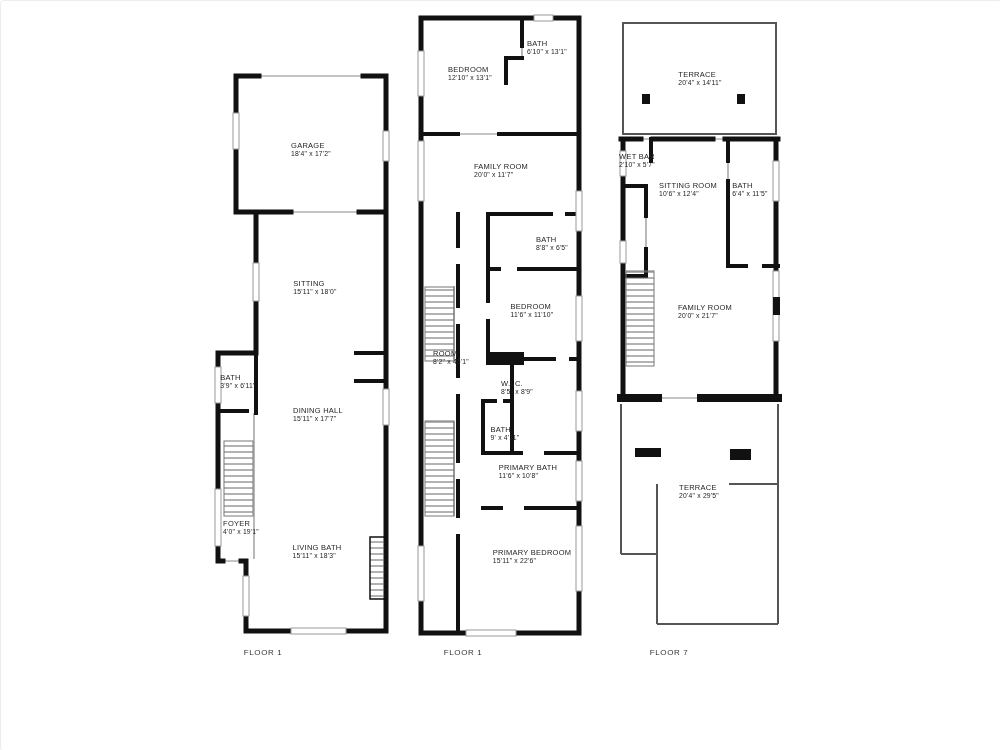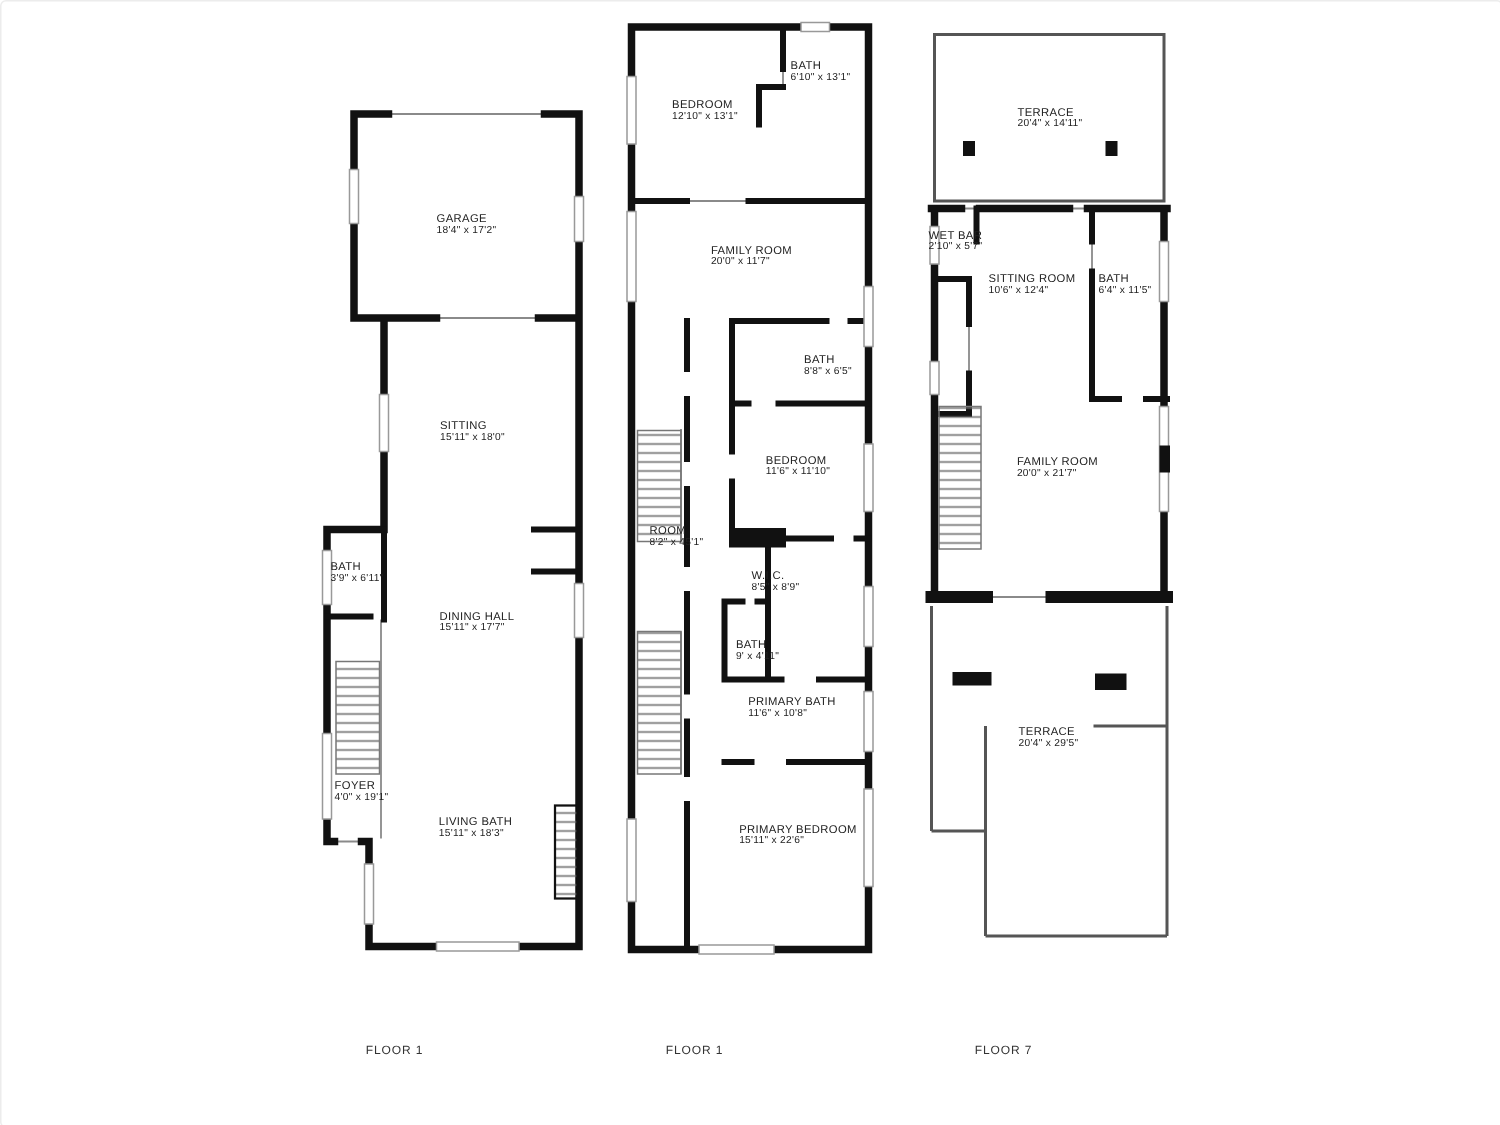"FLOOR 1" .floor-caption { margin-top: 48px -> none }
